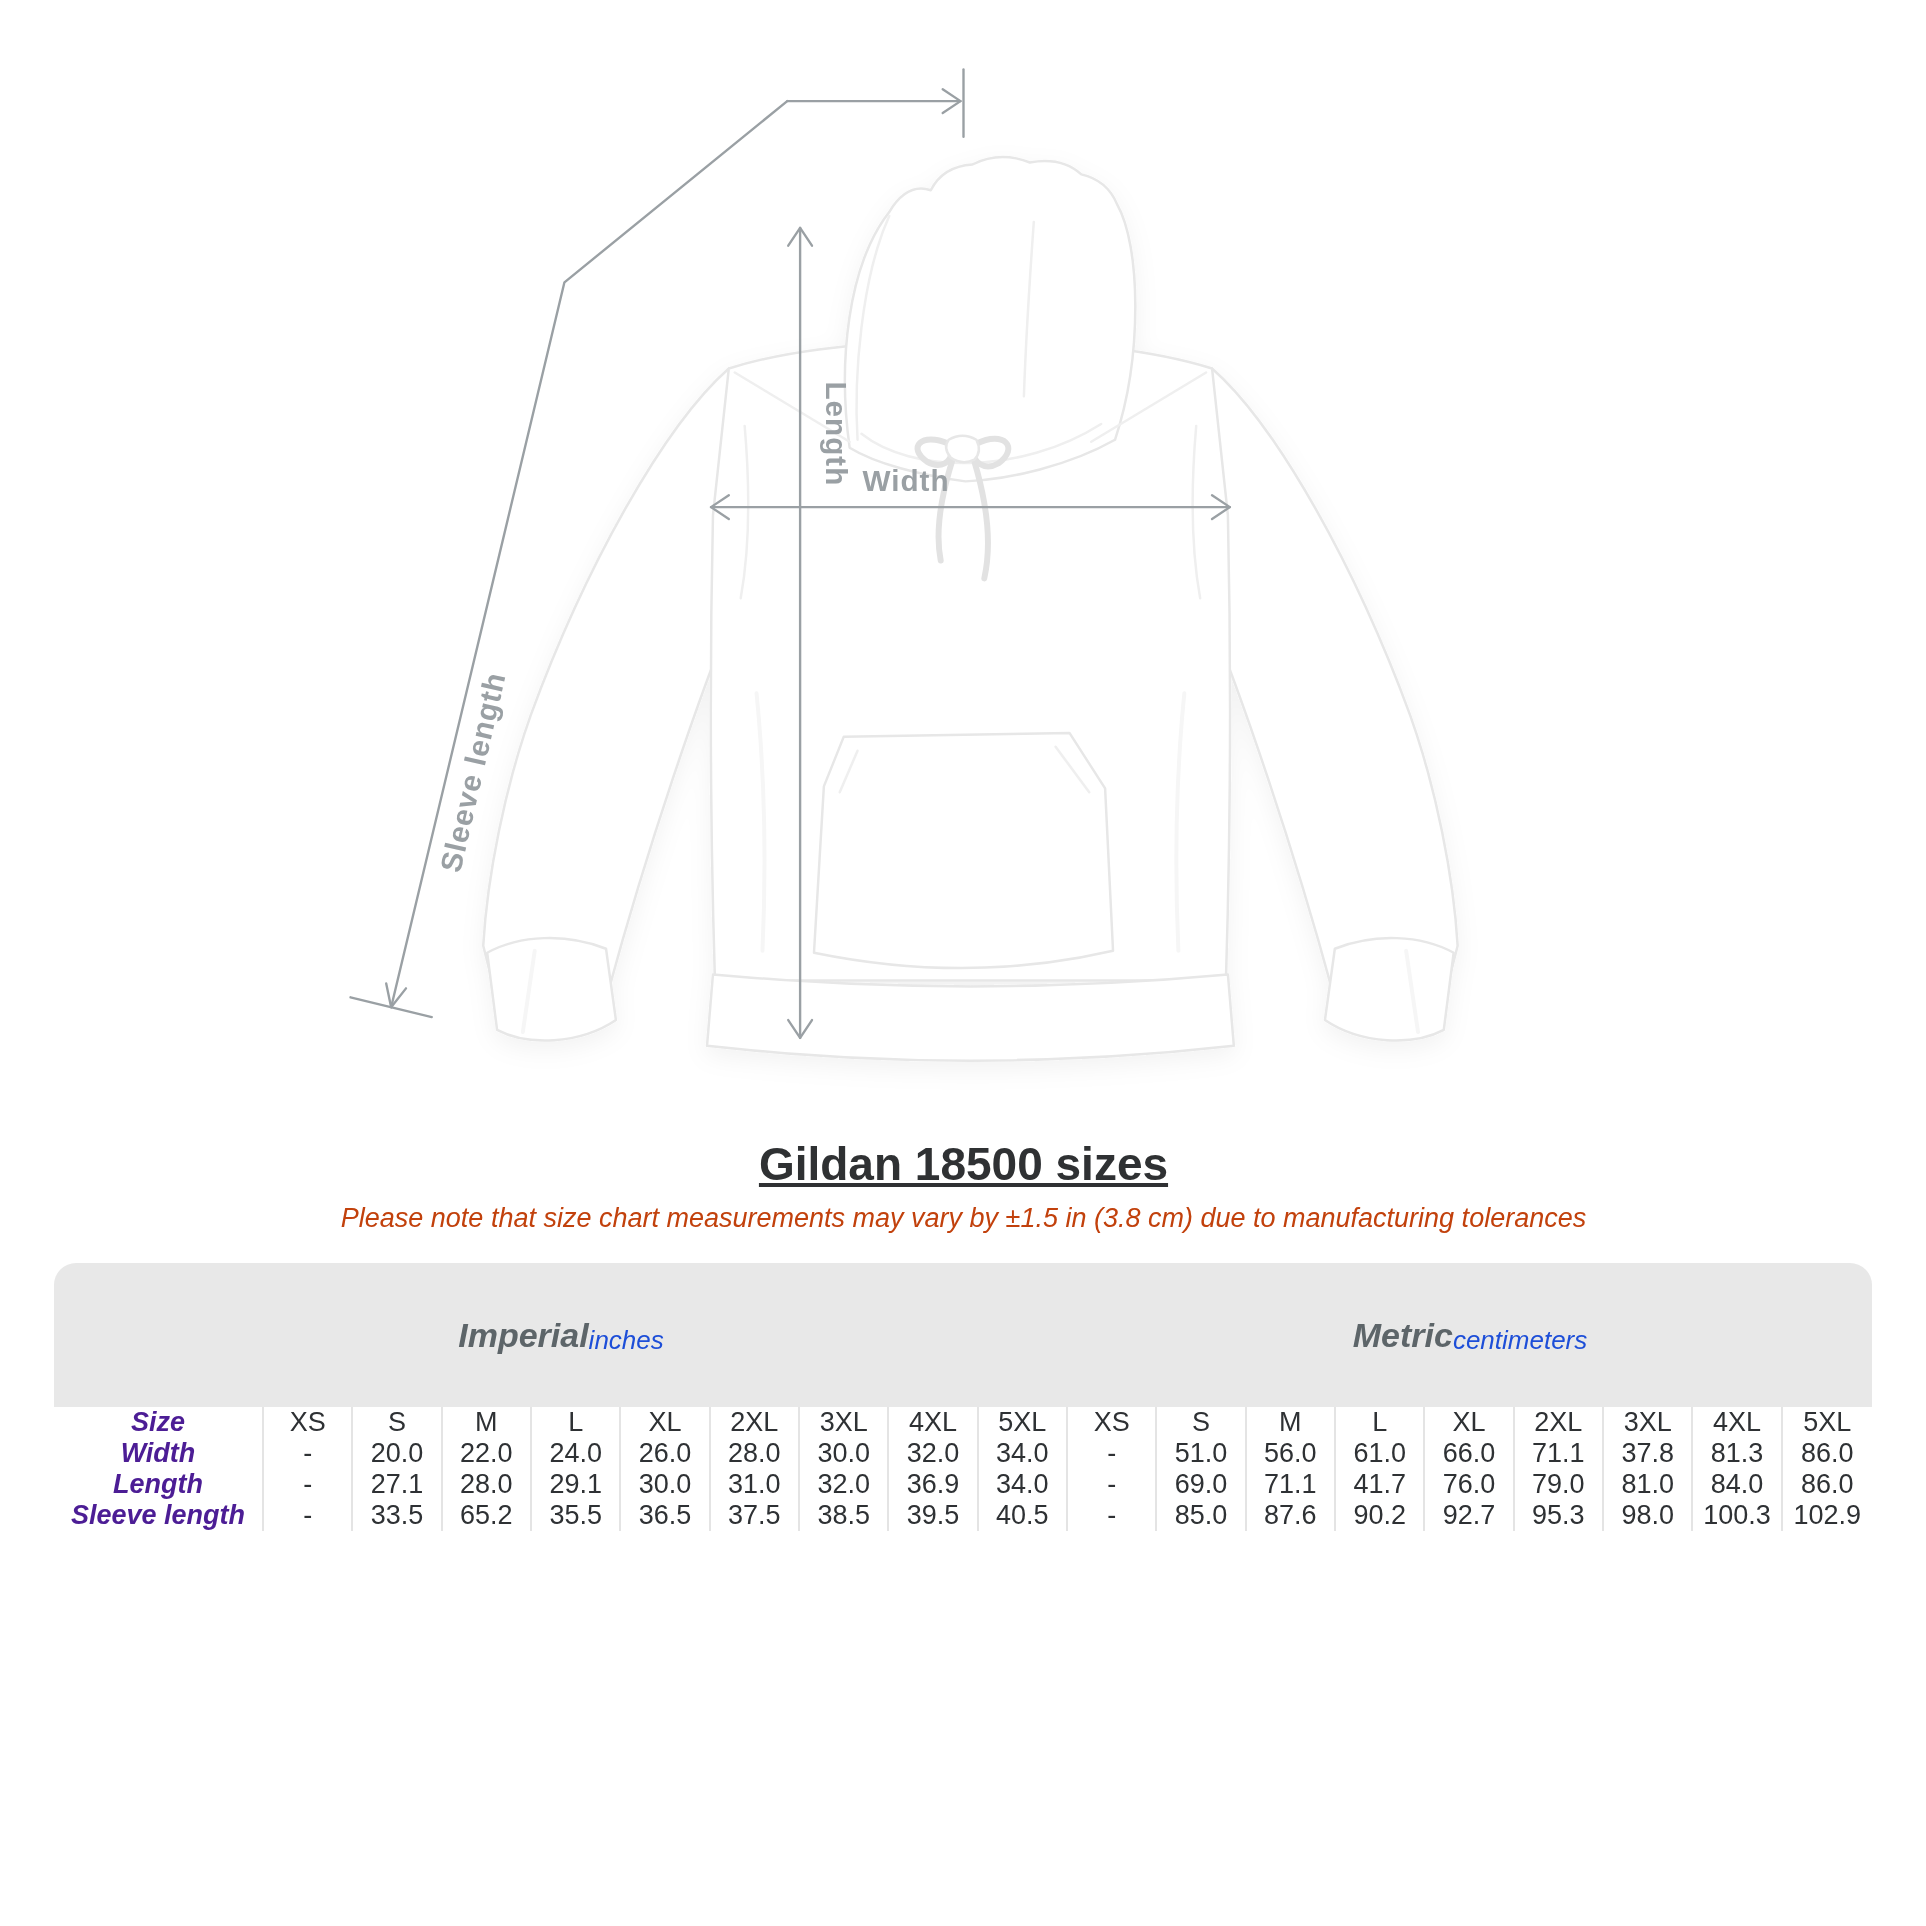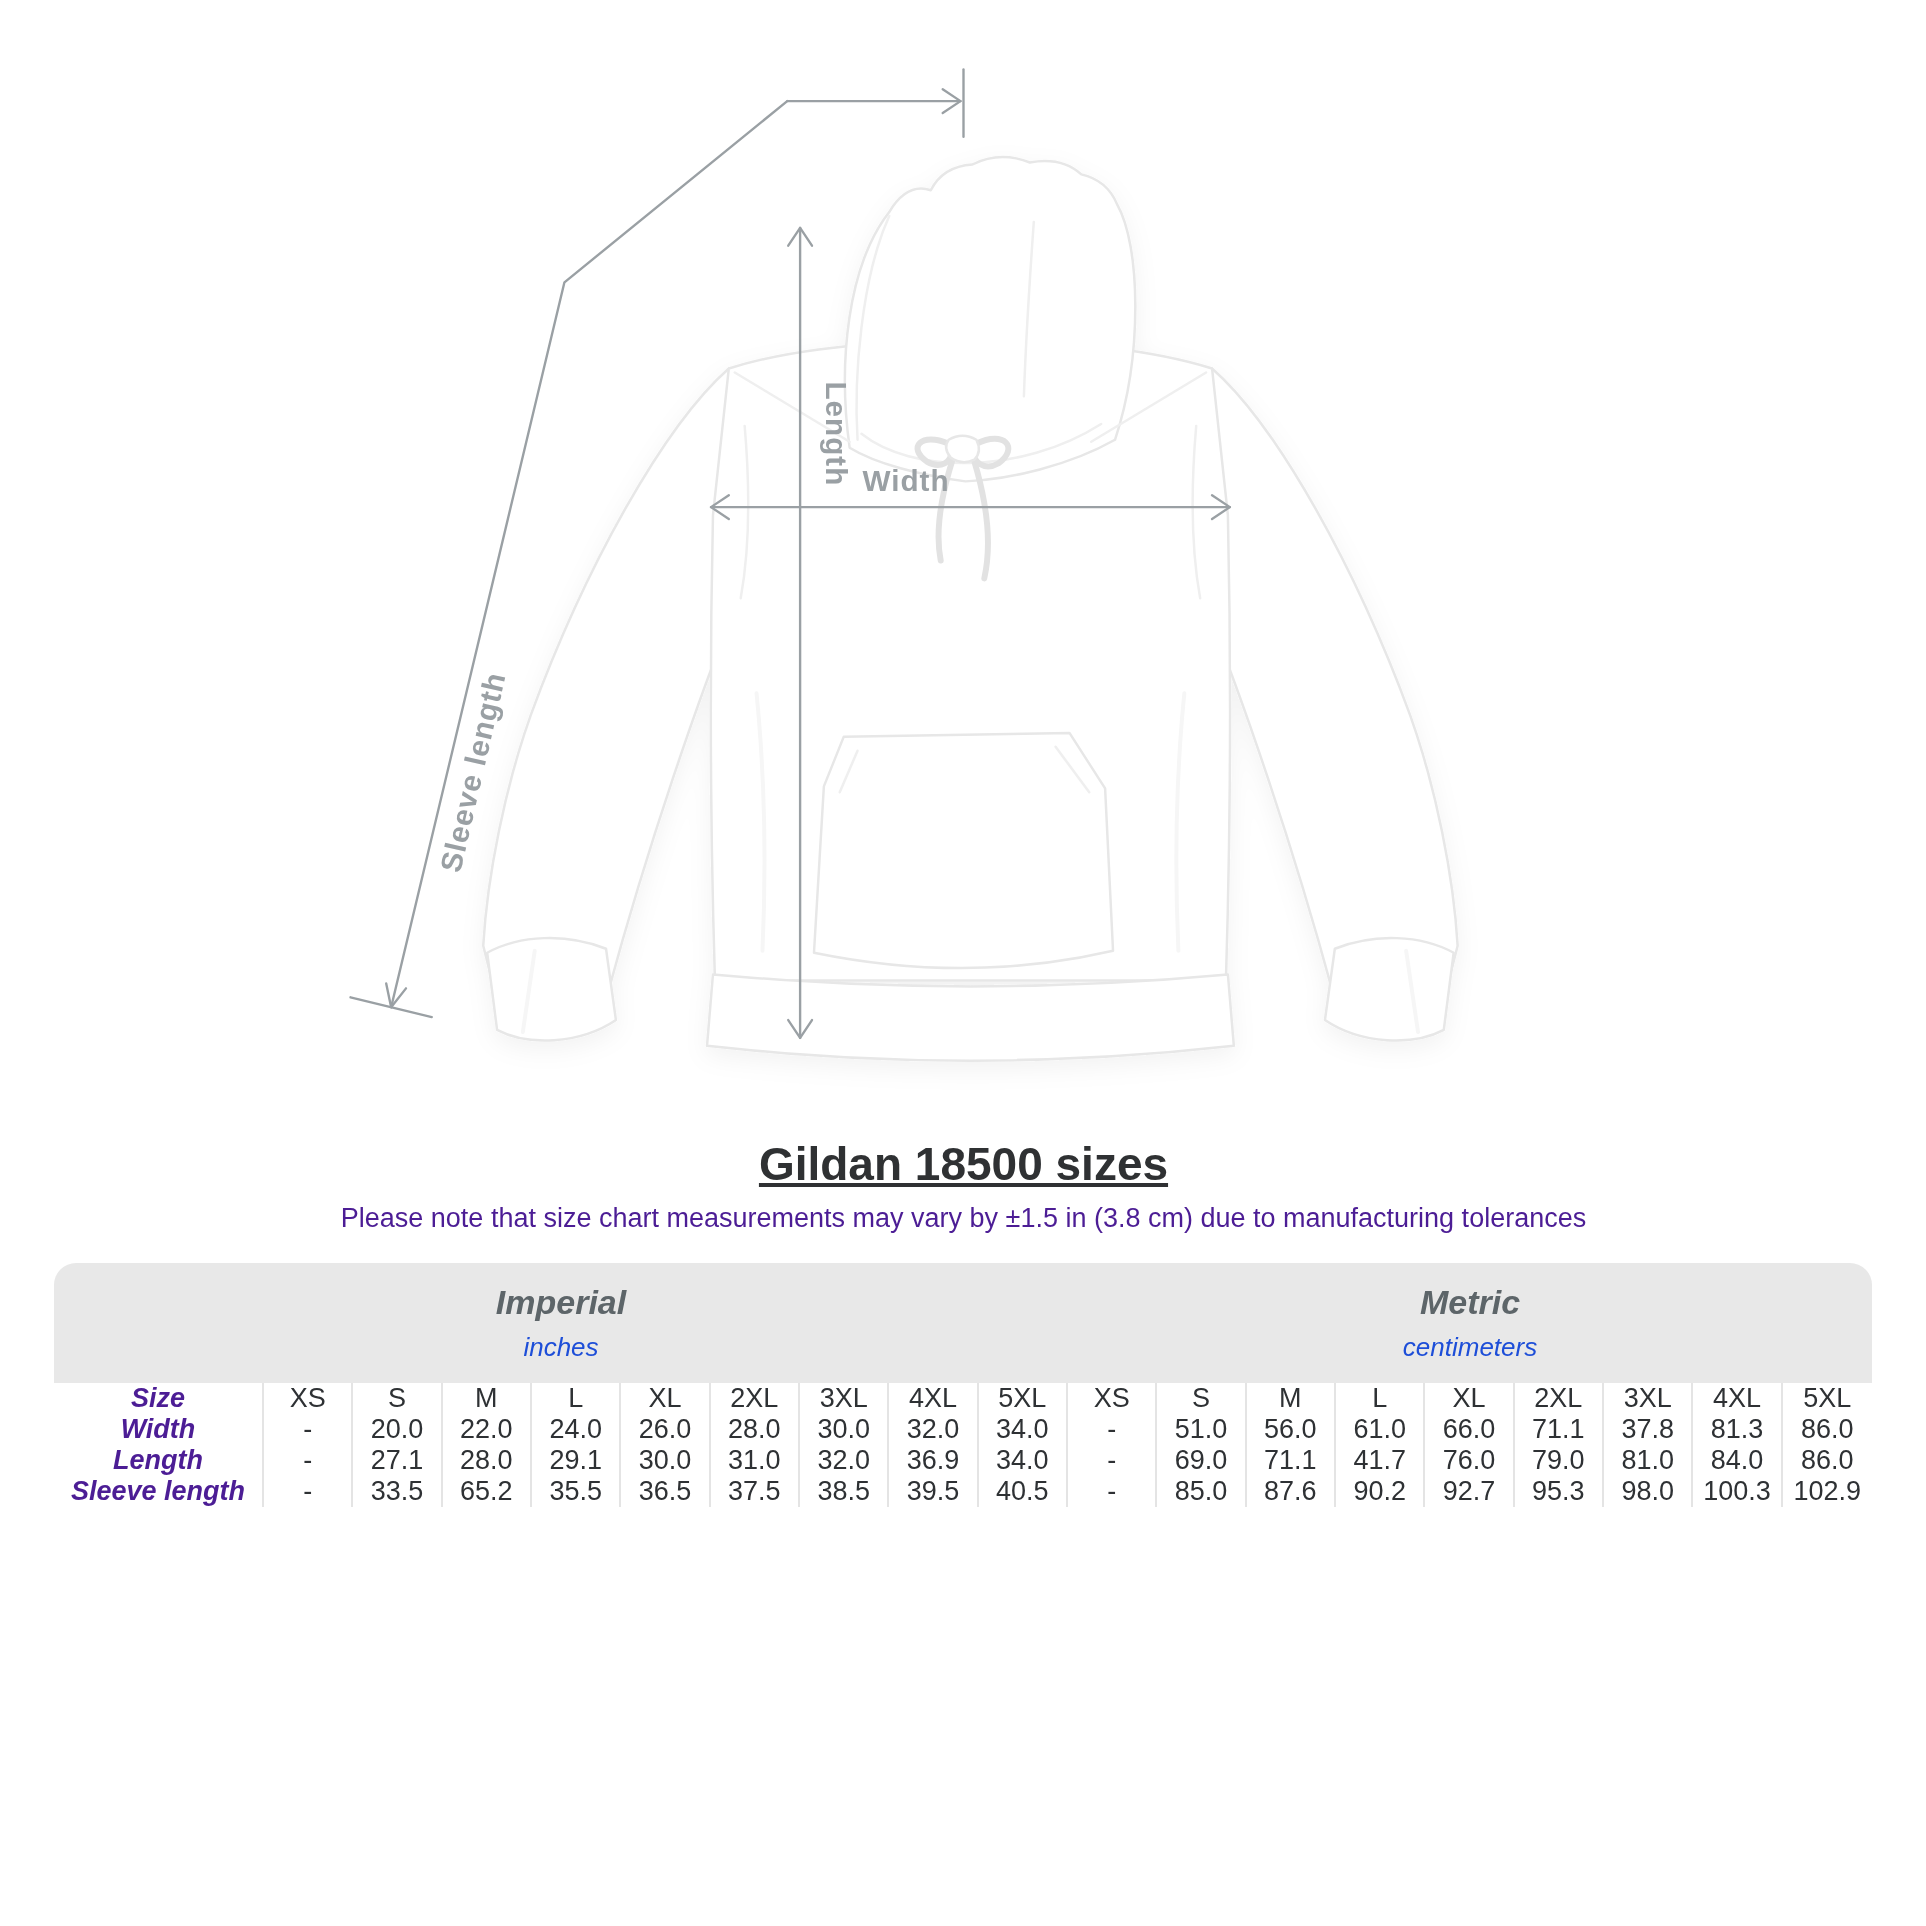"Please note that size chart" .chart-subtitle { color: #4c1d95 -> #c2410c; font-style: none -> italic }
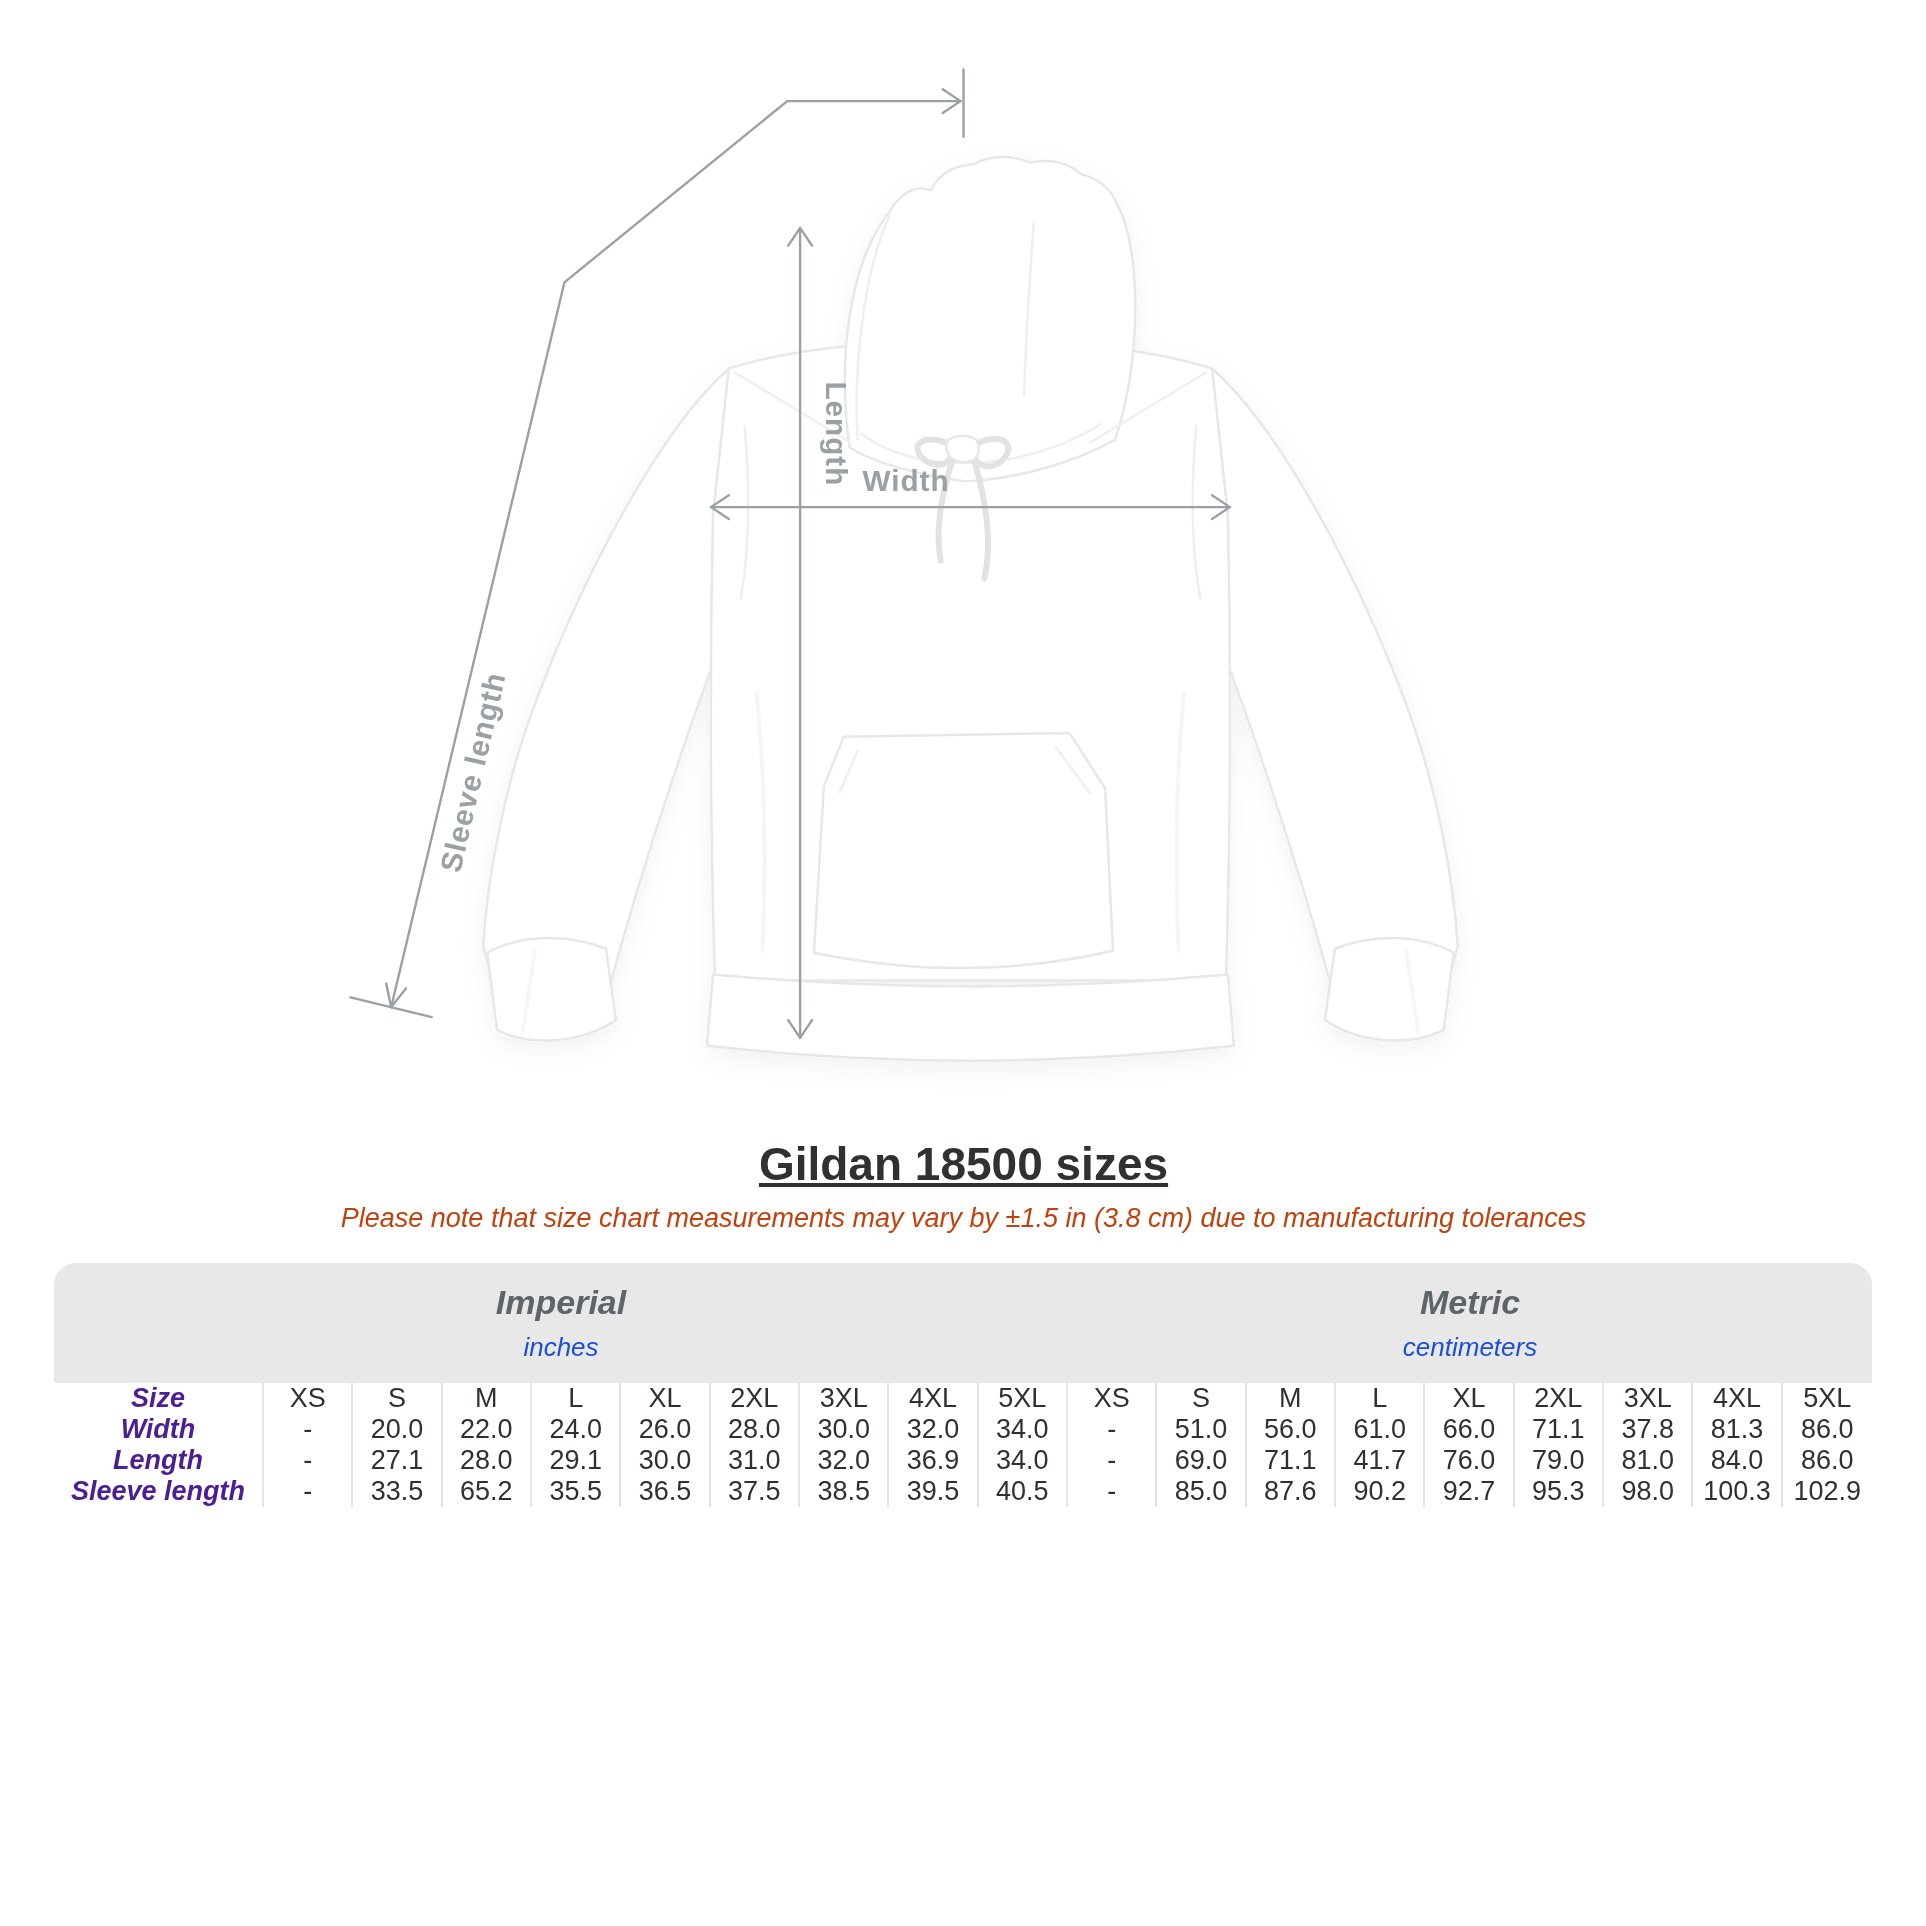"Imperial" .unit-head { flex-direction: column -> row; height: 120px -> 144px }
